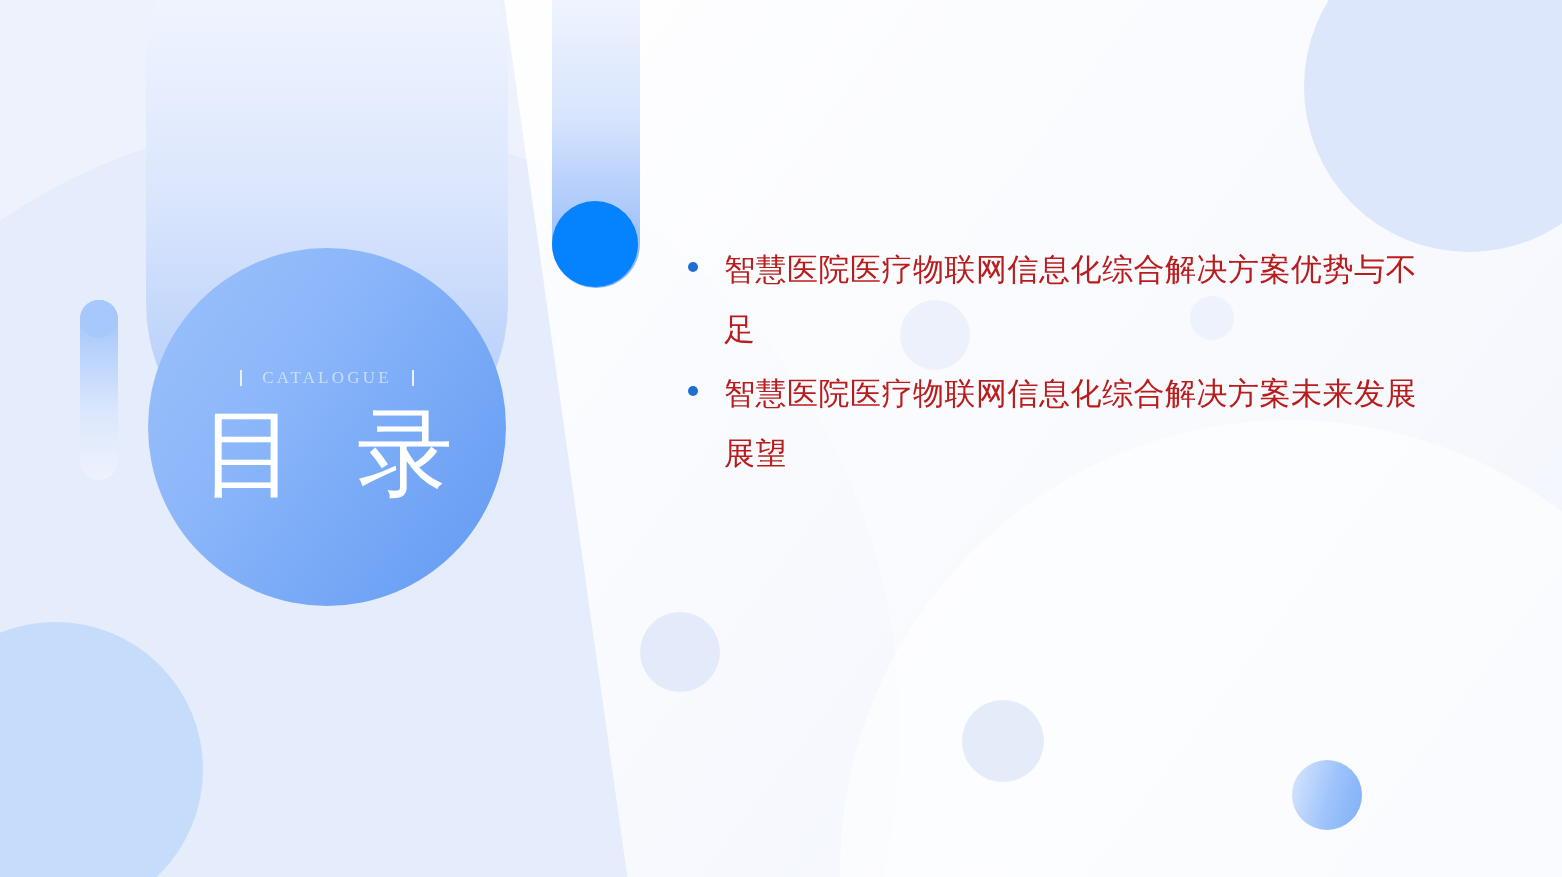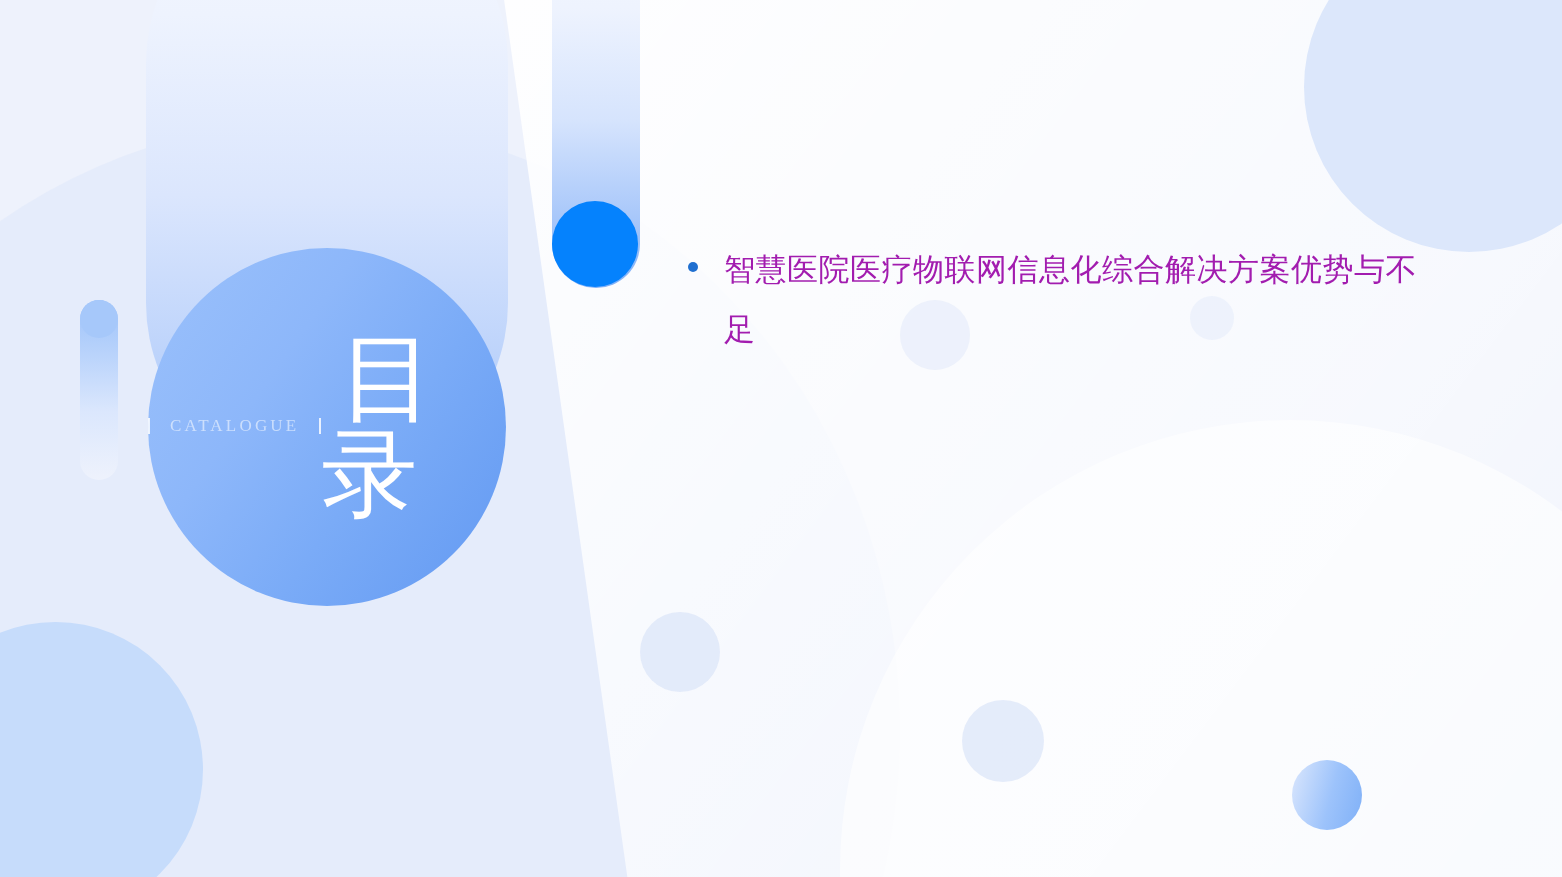"智慧医院医疗物联网信息化综合解决方案优势与不足" .toc-text { color: #a21caf -> #b91c1c }
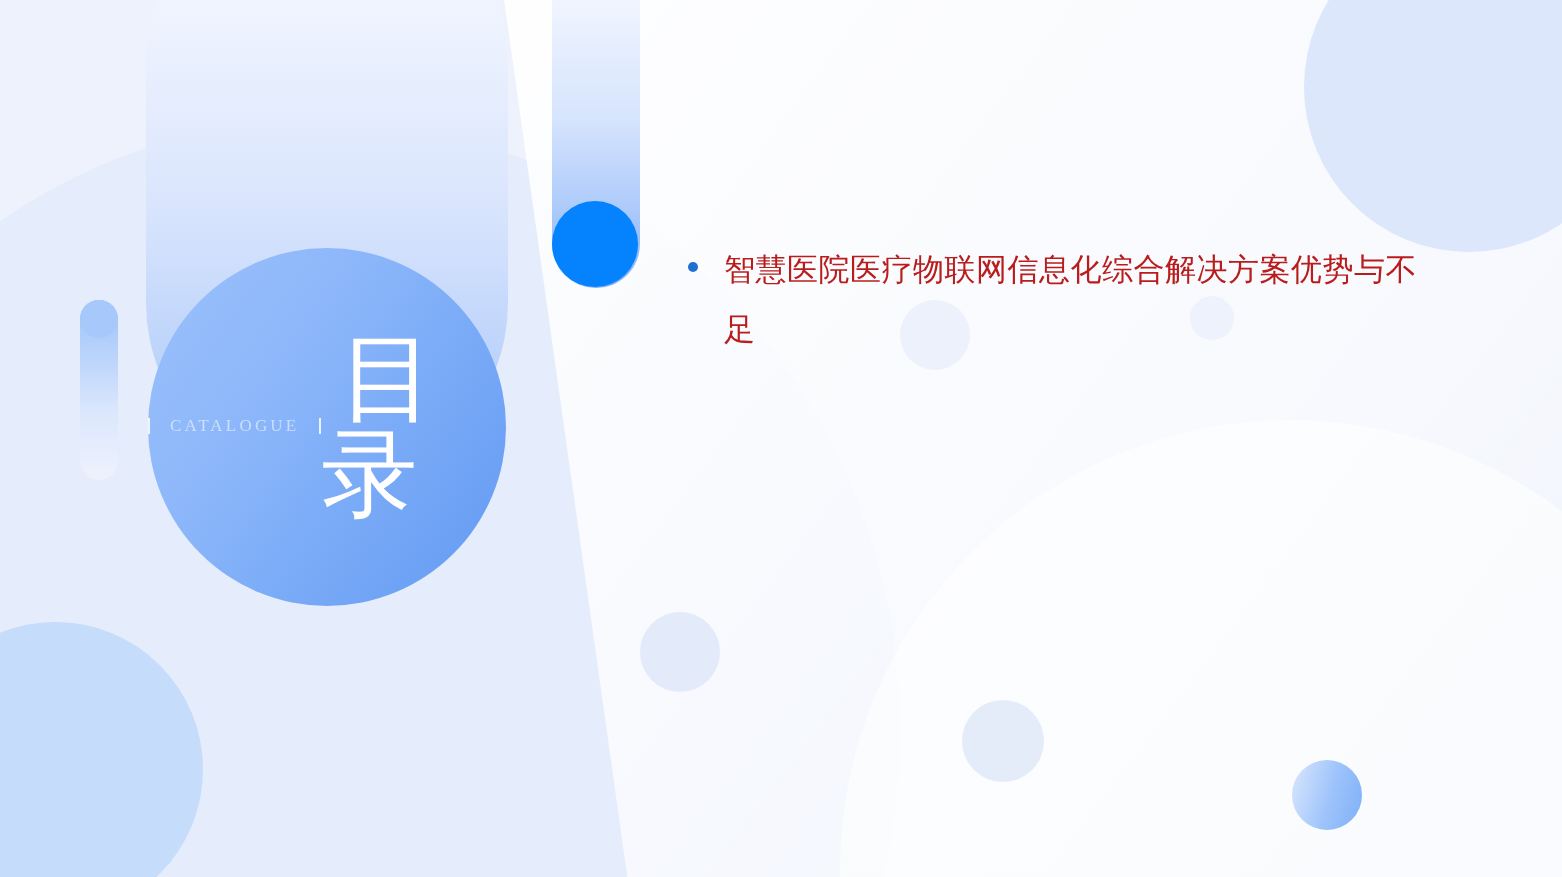"CATALOGUE" .catalogue-circle { flex-direction: row -> column }
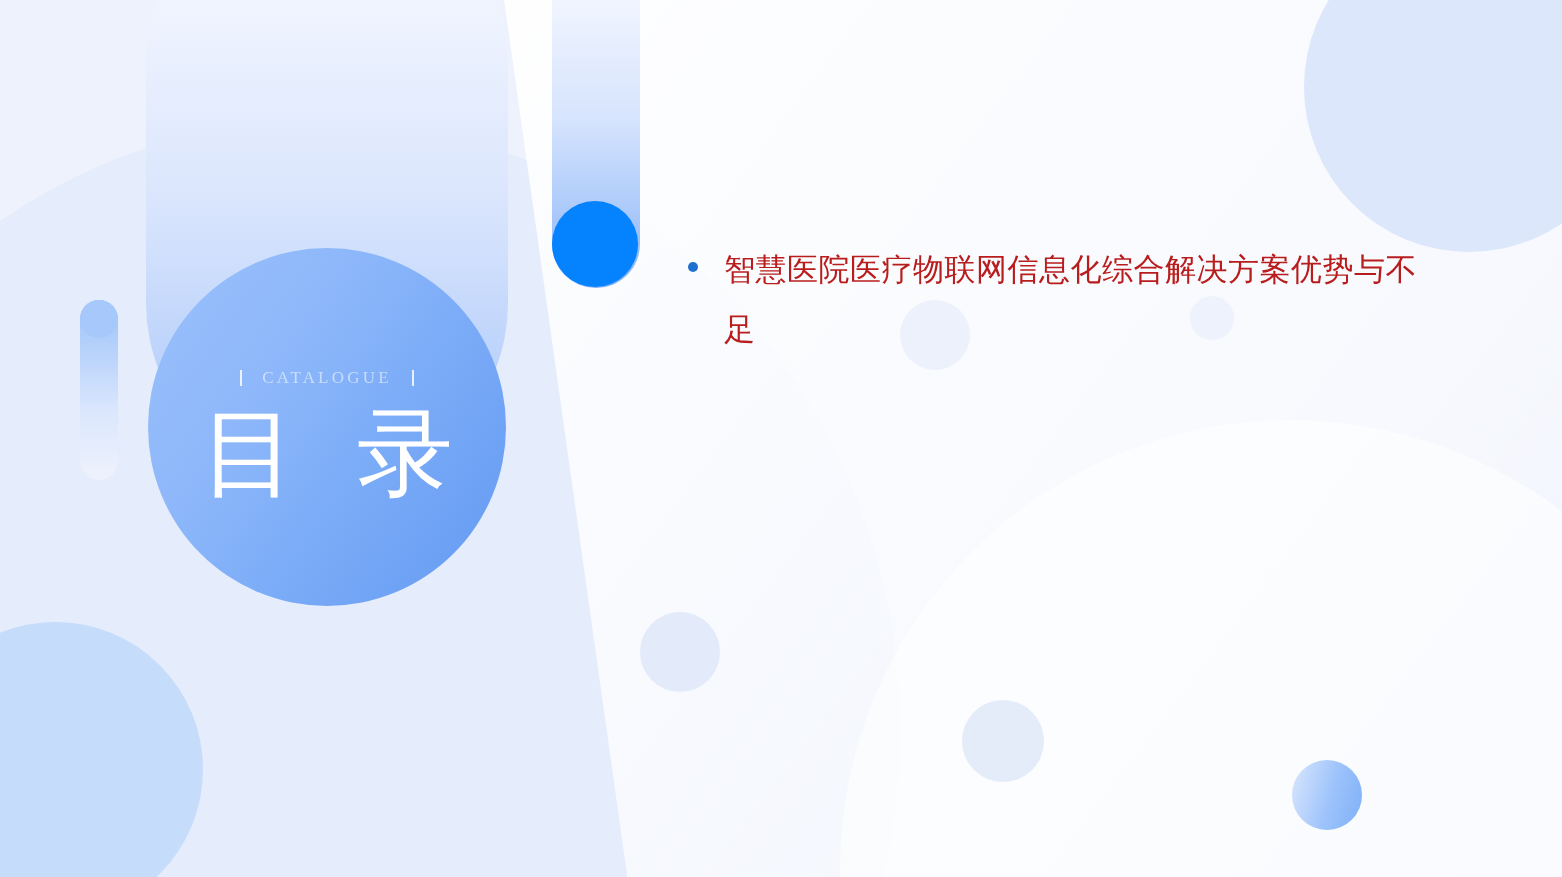"智慧医院医疗物联网信息化综合解决方案未来发展展望" div.toc-item { html: none -> <div> <span></span> <span>智慧医院医疗物联网信息化综合解决方案未来发展展望</span> </div> }
